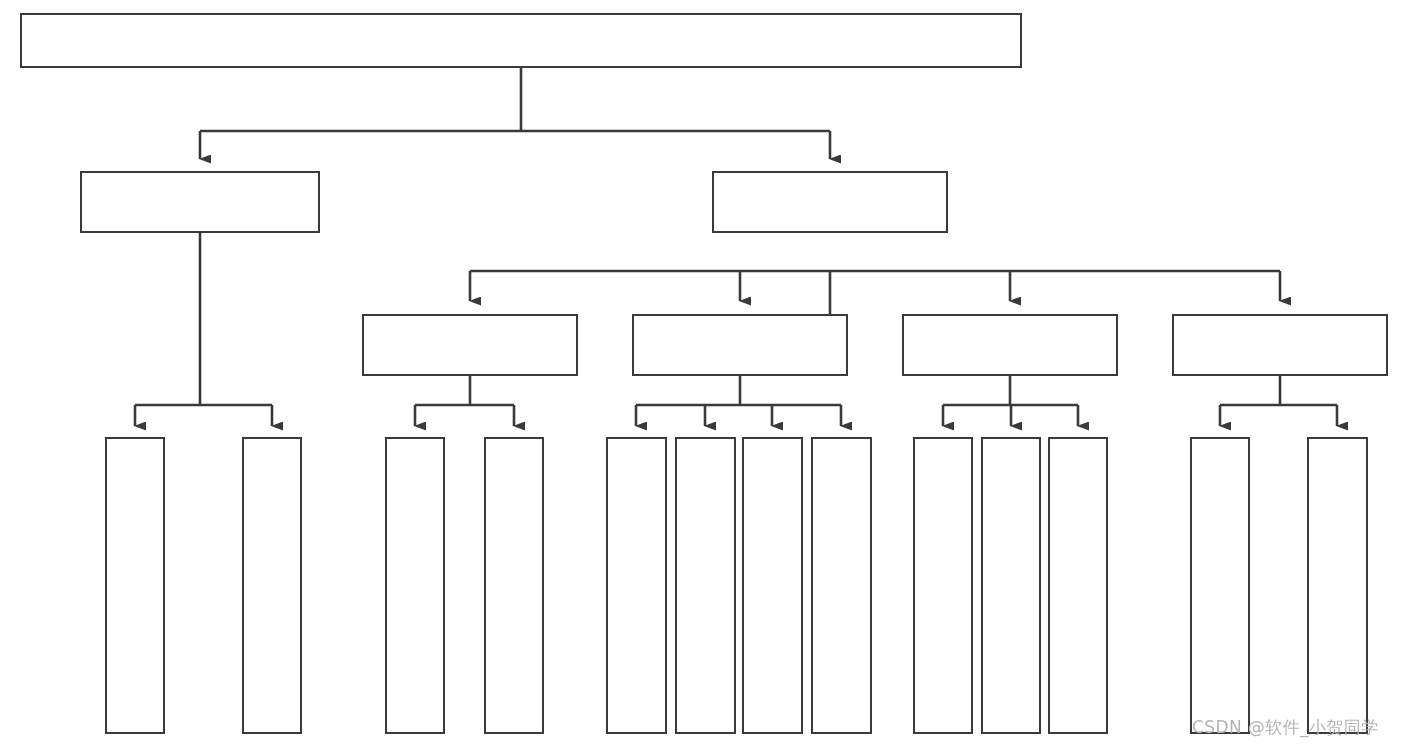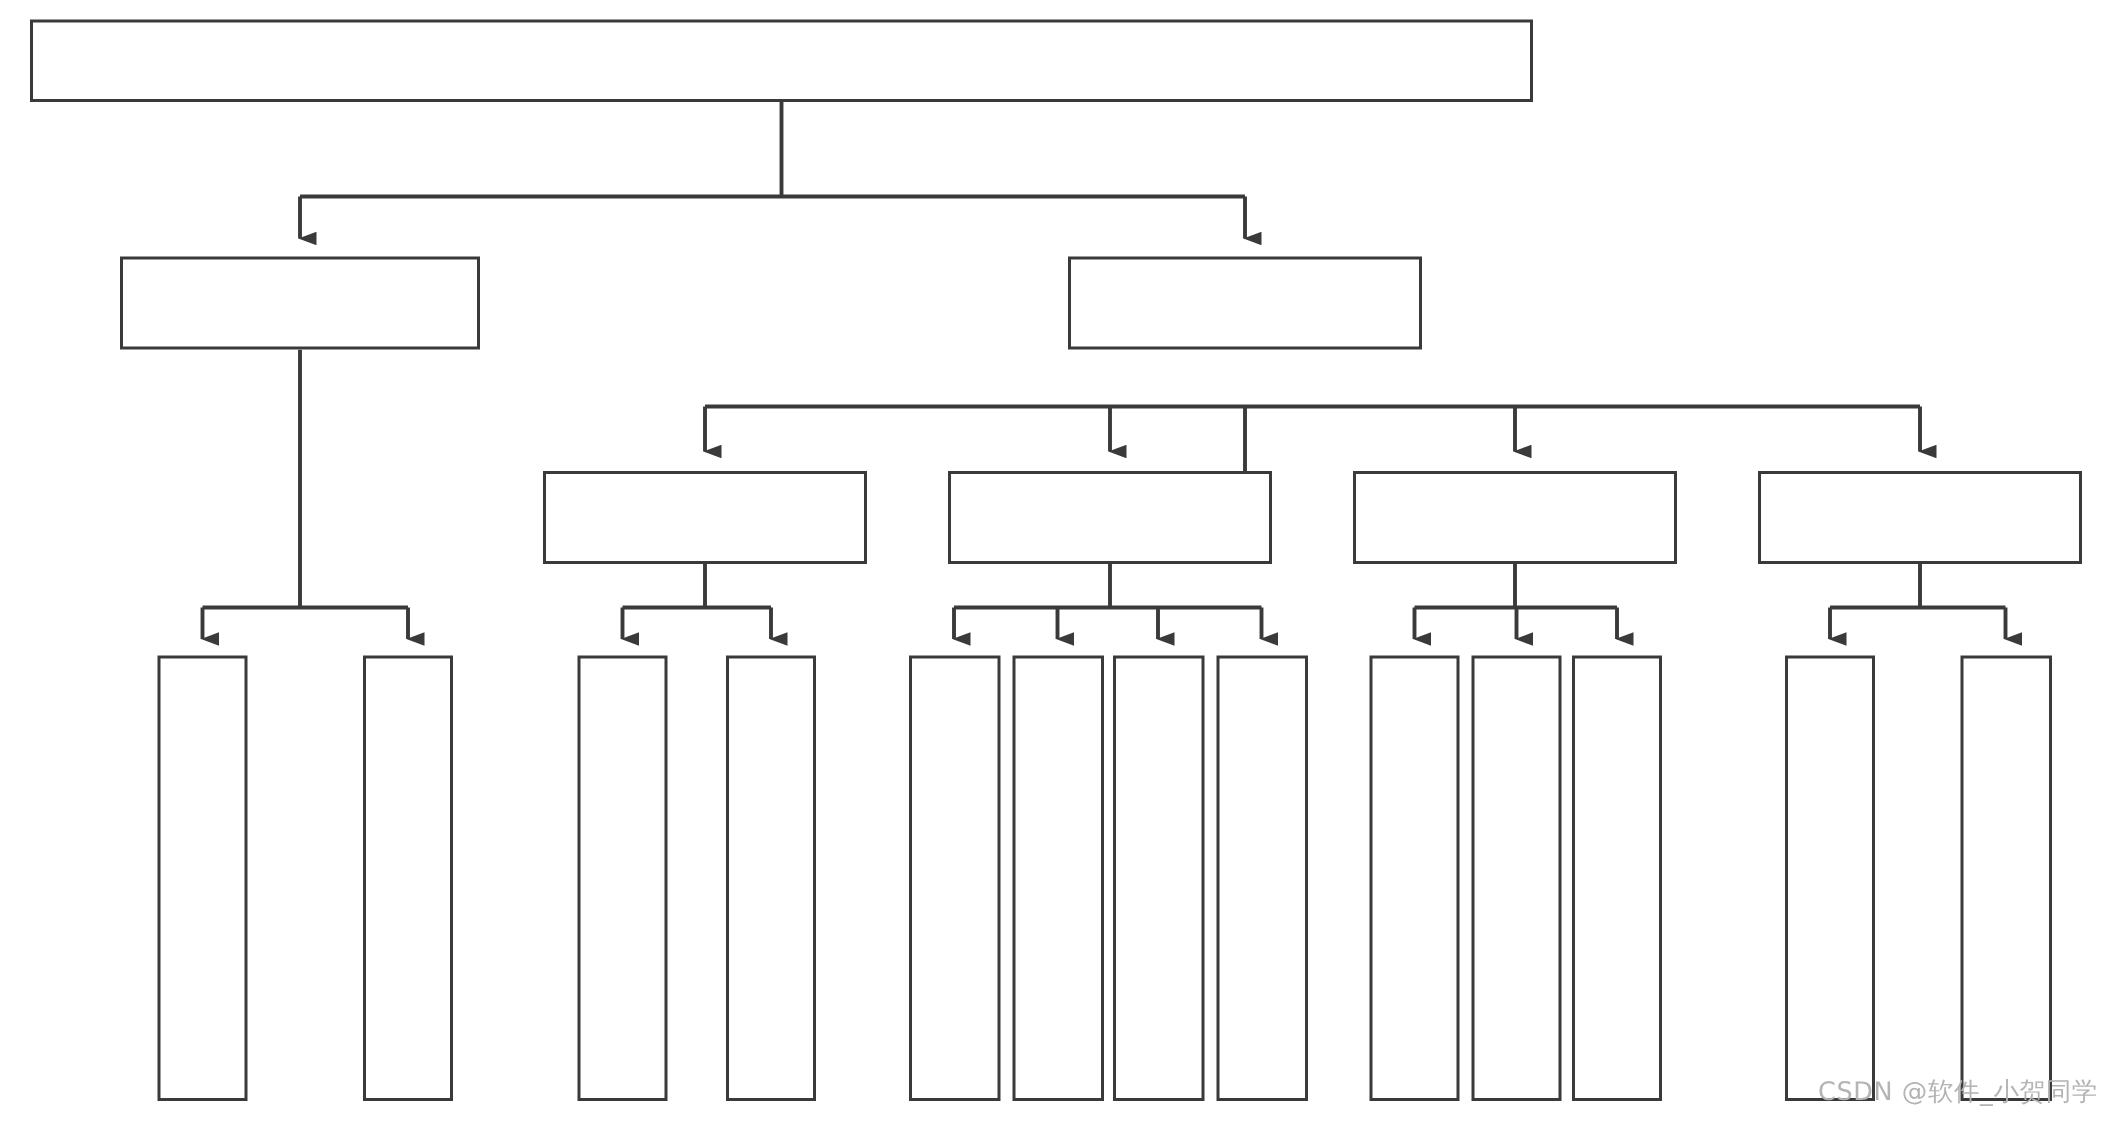"CSDN @软件_小贺同学" .watermark { padding-left: 20px -> none }
